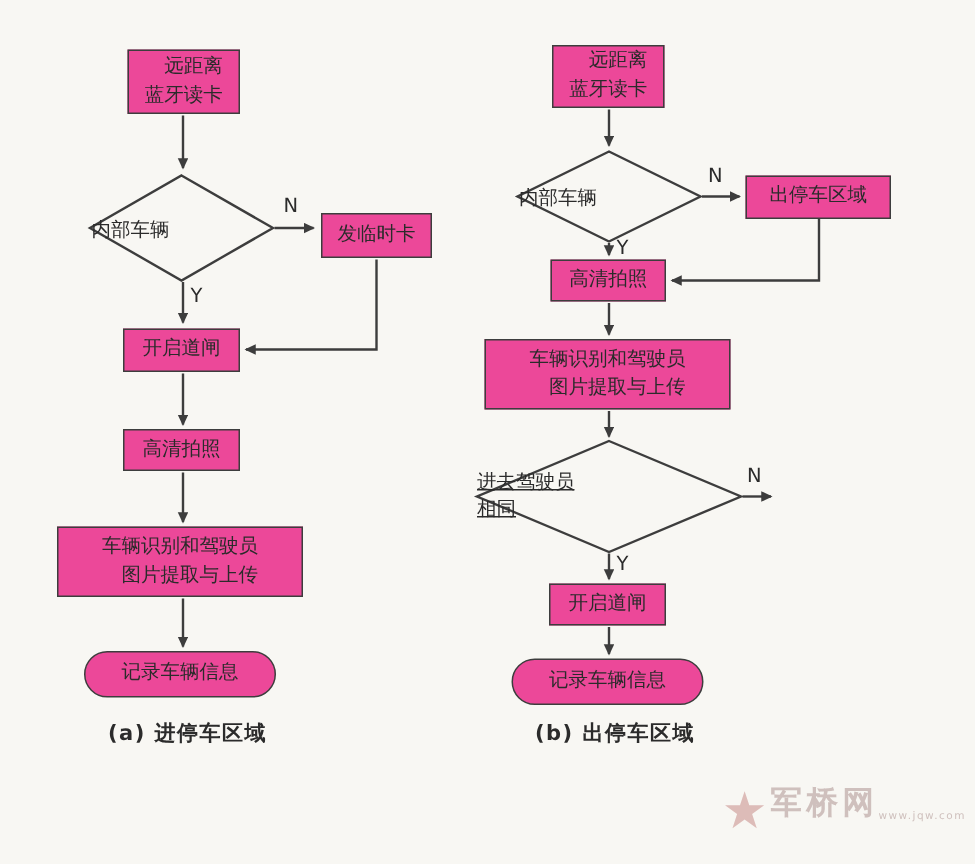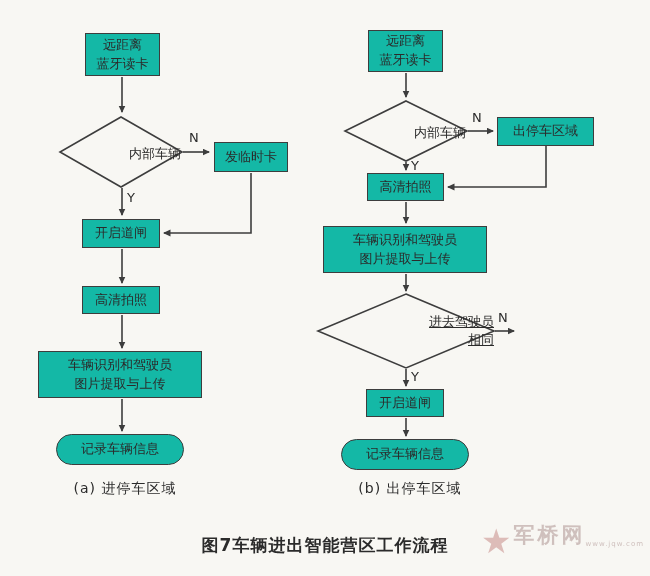"远距离" .node { background: #14b8a6 -> #ec4899; text-align: center -> right }
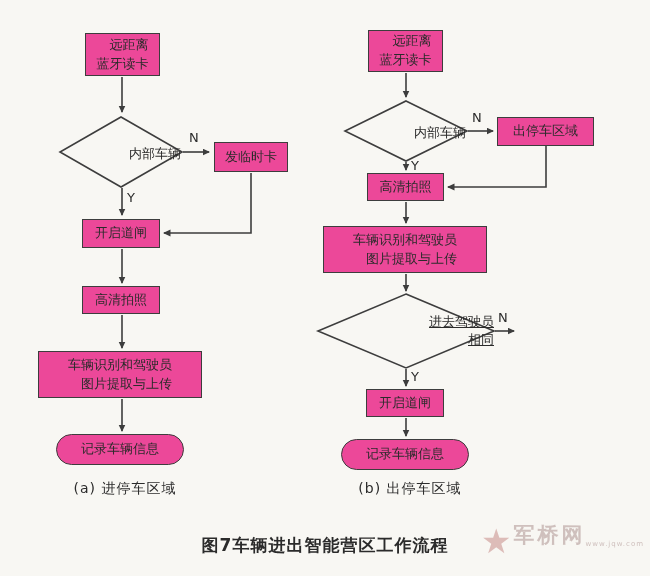"内部车辆" .dlabel { text-align: right -> left }
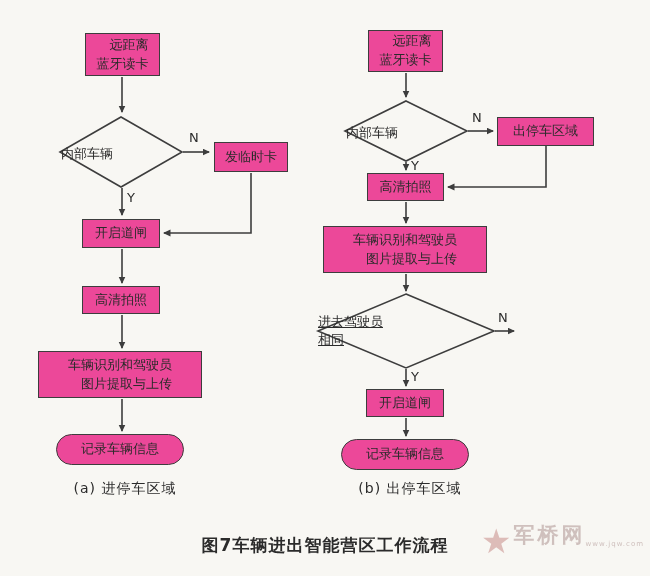"(a) 进停车区域" .subcap { font-weight: none -> bold }
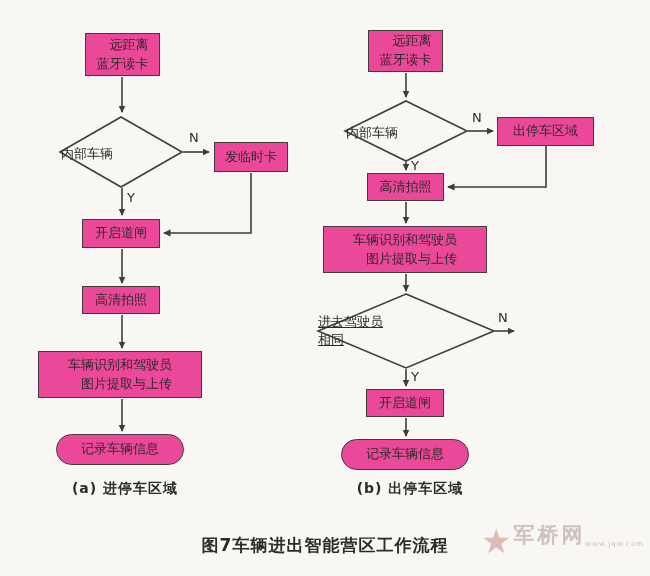"图7车辆进出智能营区工作流程" div.maincap { html: <div>图7车辆进出智能营区工作流程</div> -> none }
